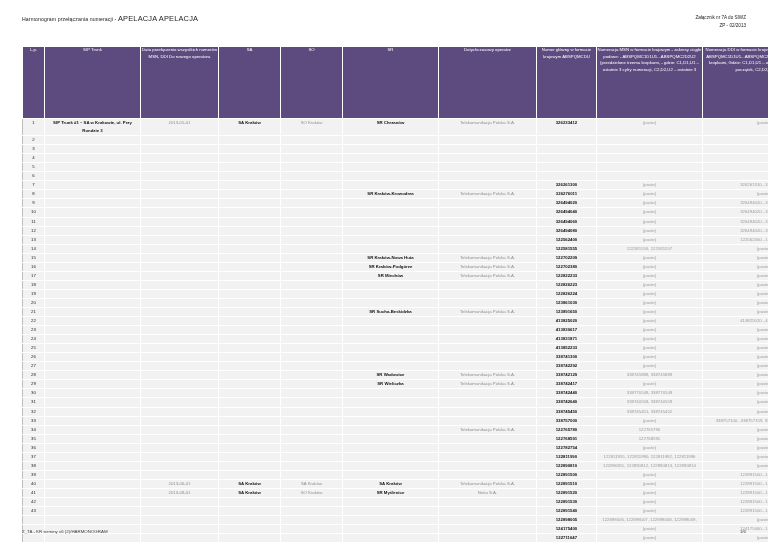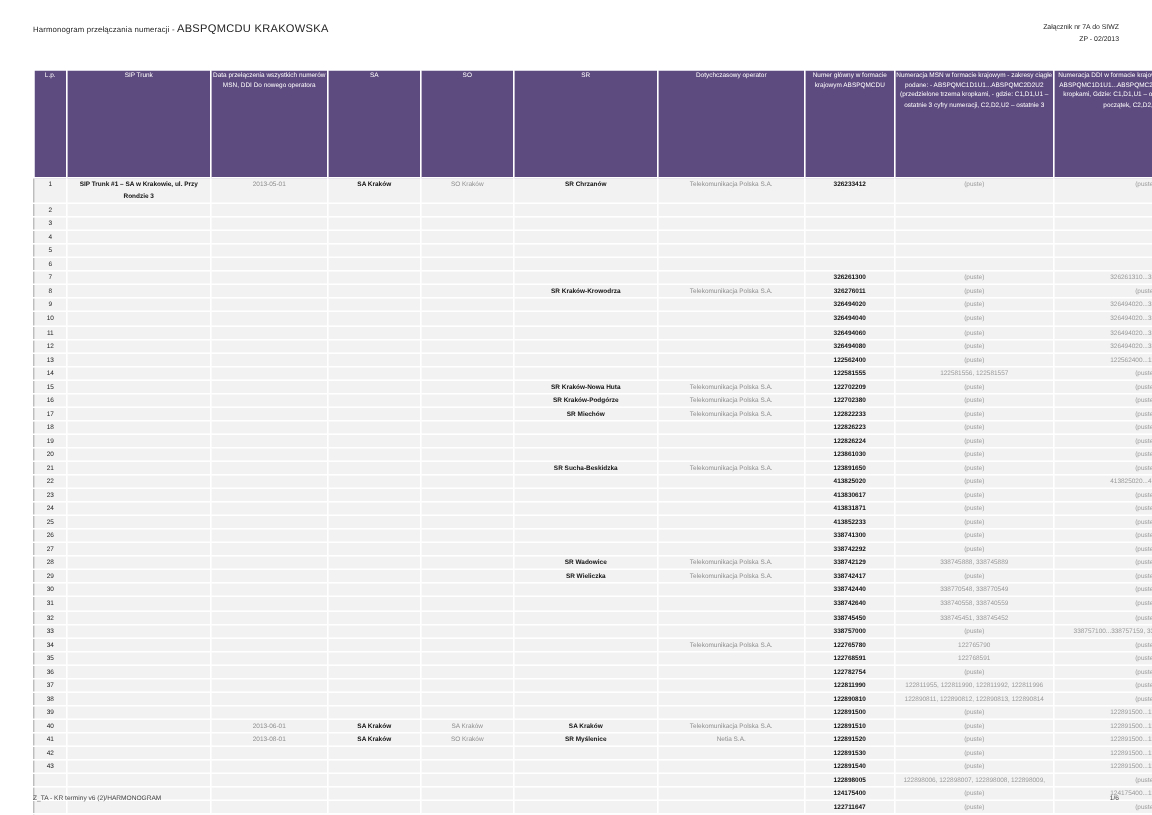"ABSPQMCDU KRAKOWSKA" span.strong { text: ABSPQMCDU KRAKOWSKA -> APELACJA APELACJA }
